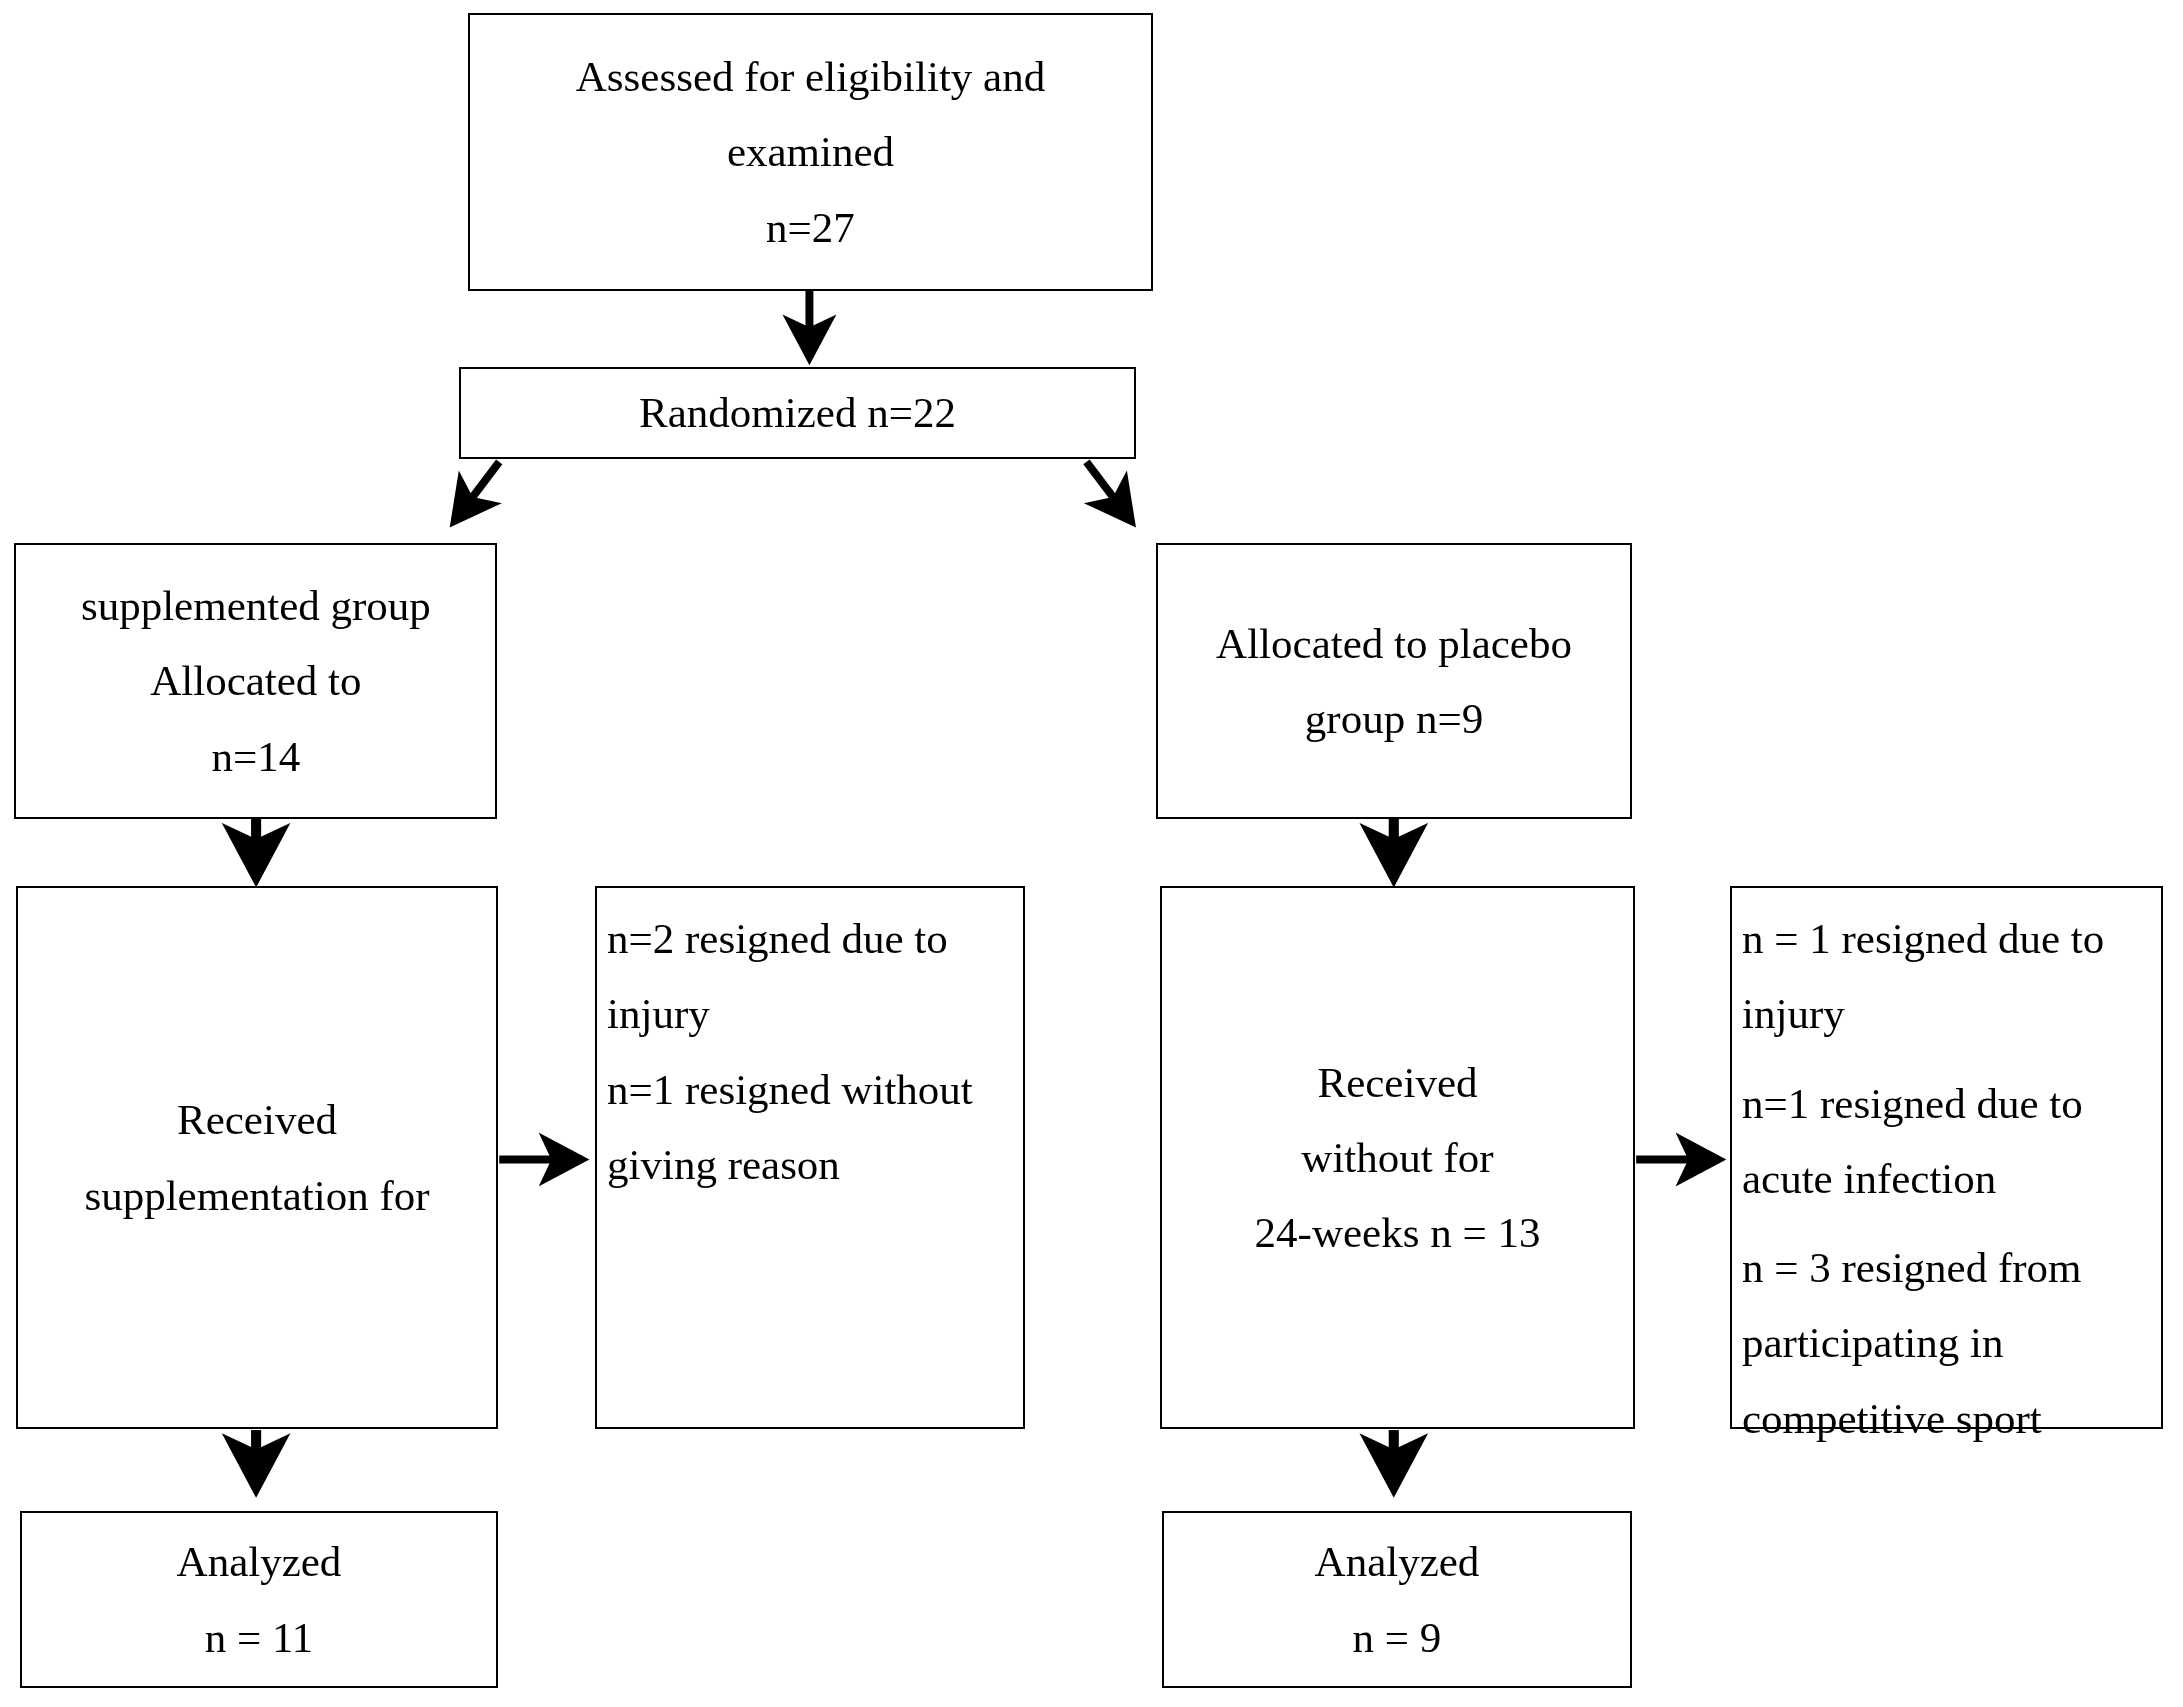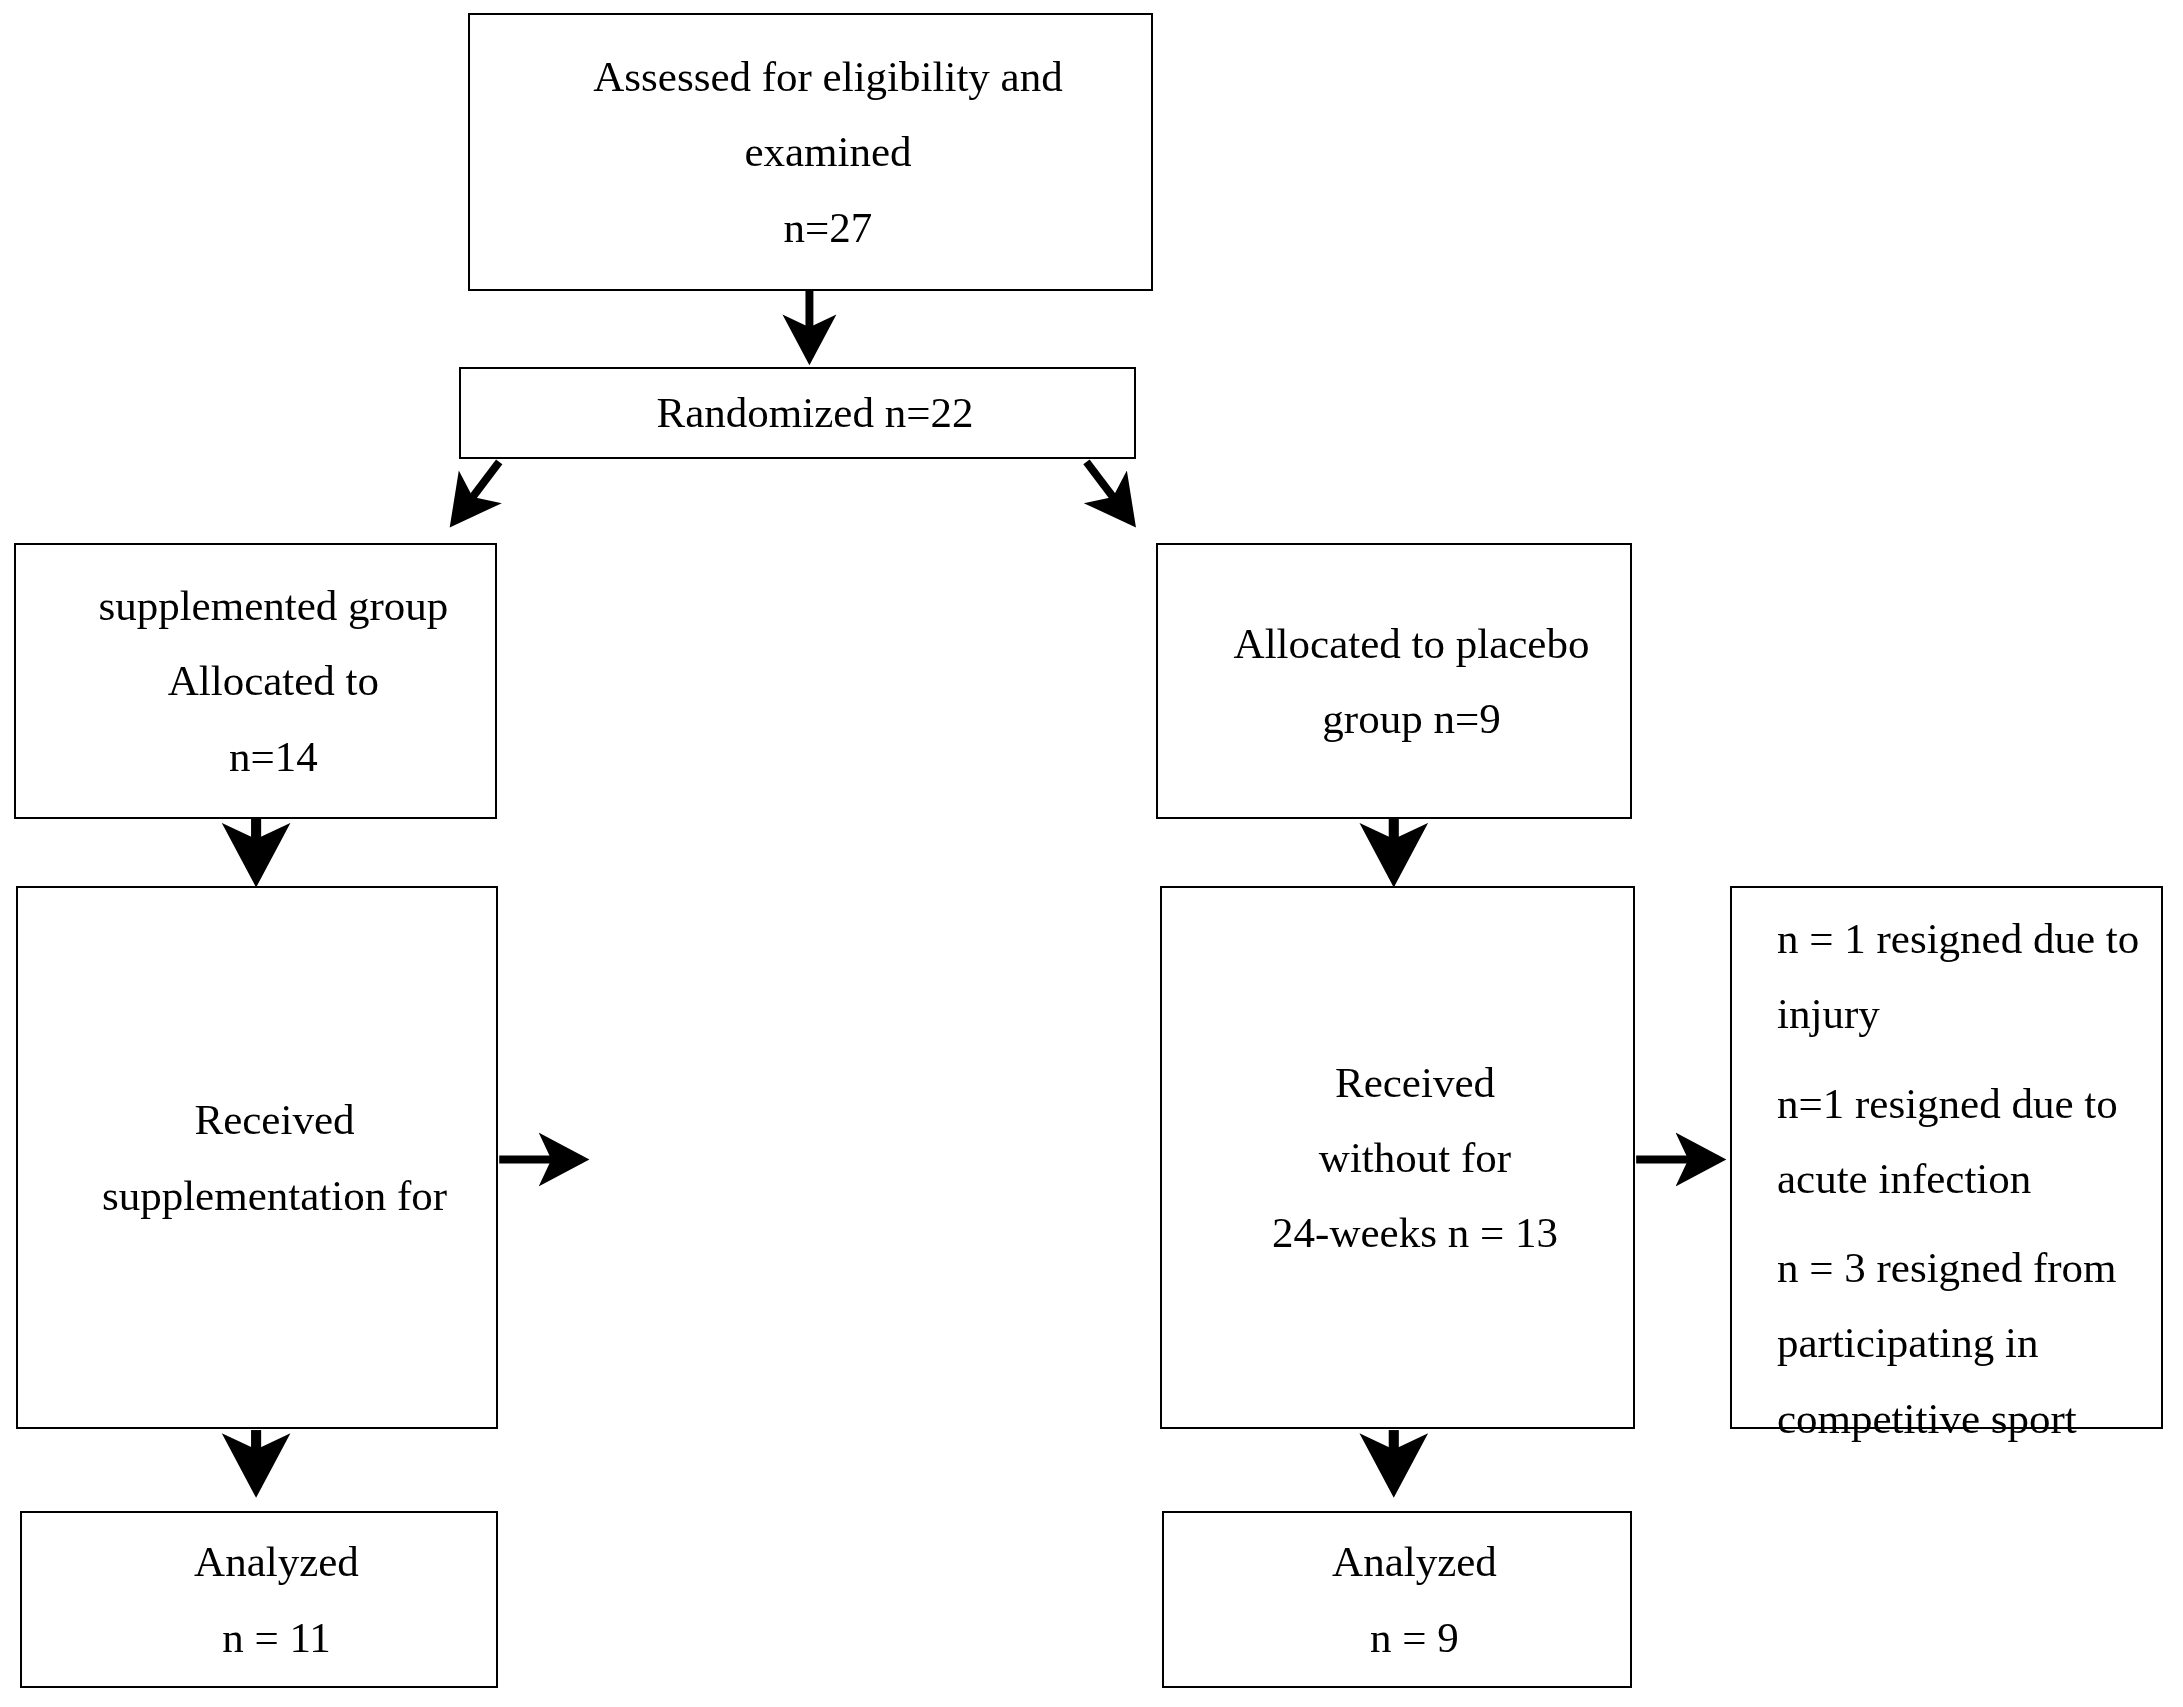"Assessed for eligibility and" .box .line { margin-left: 35px -> none }
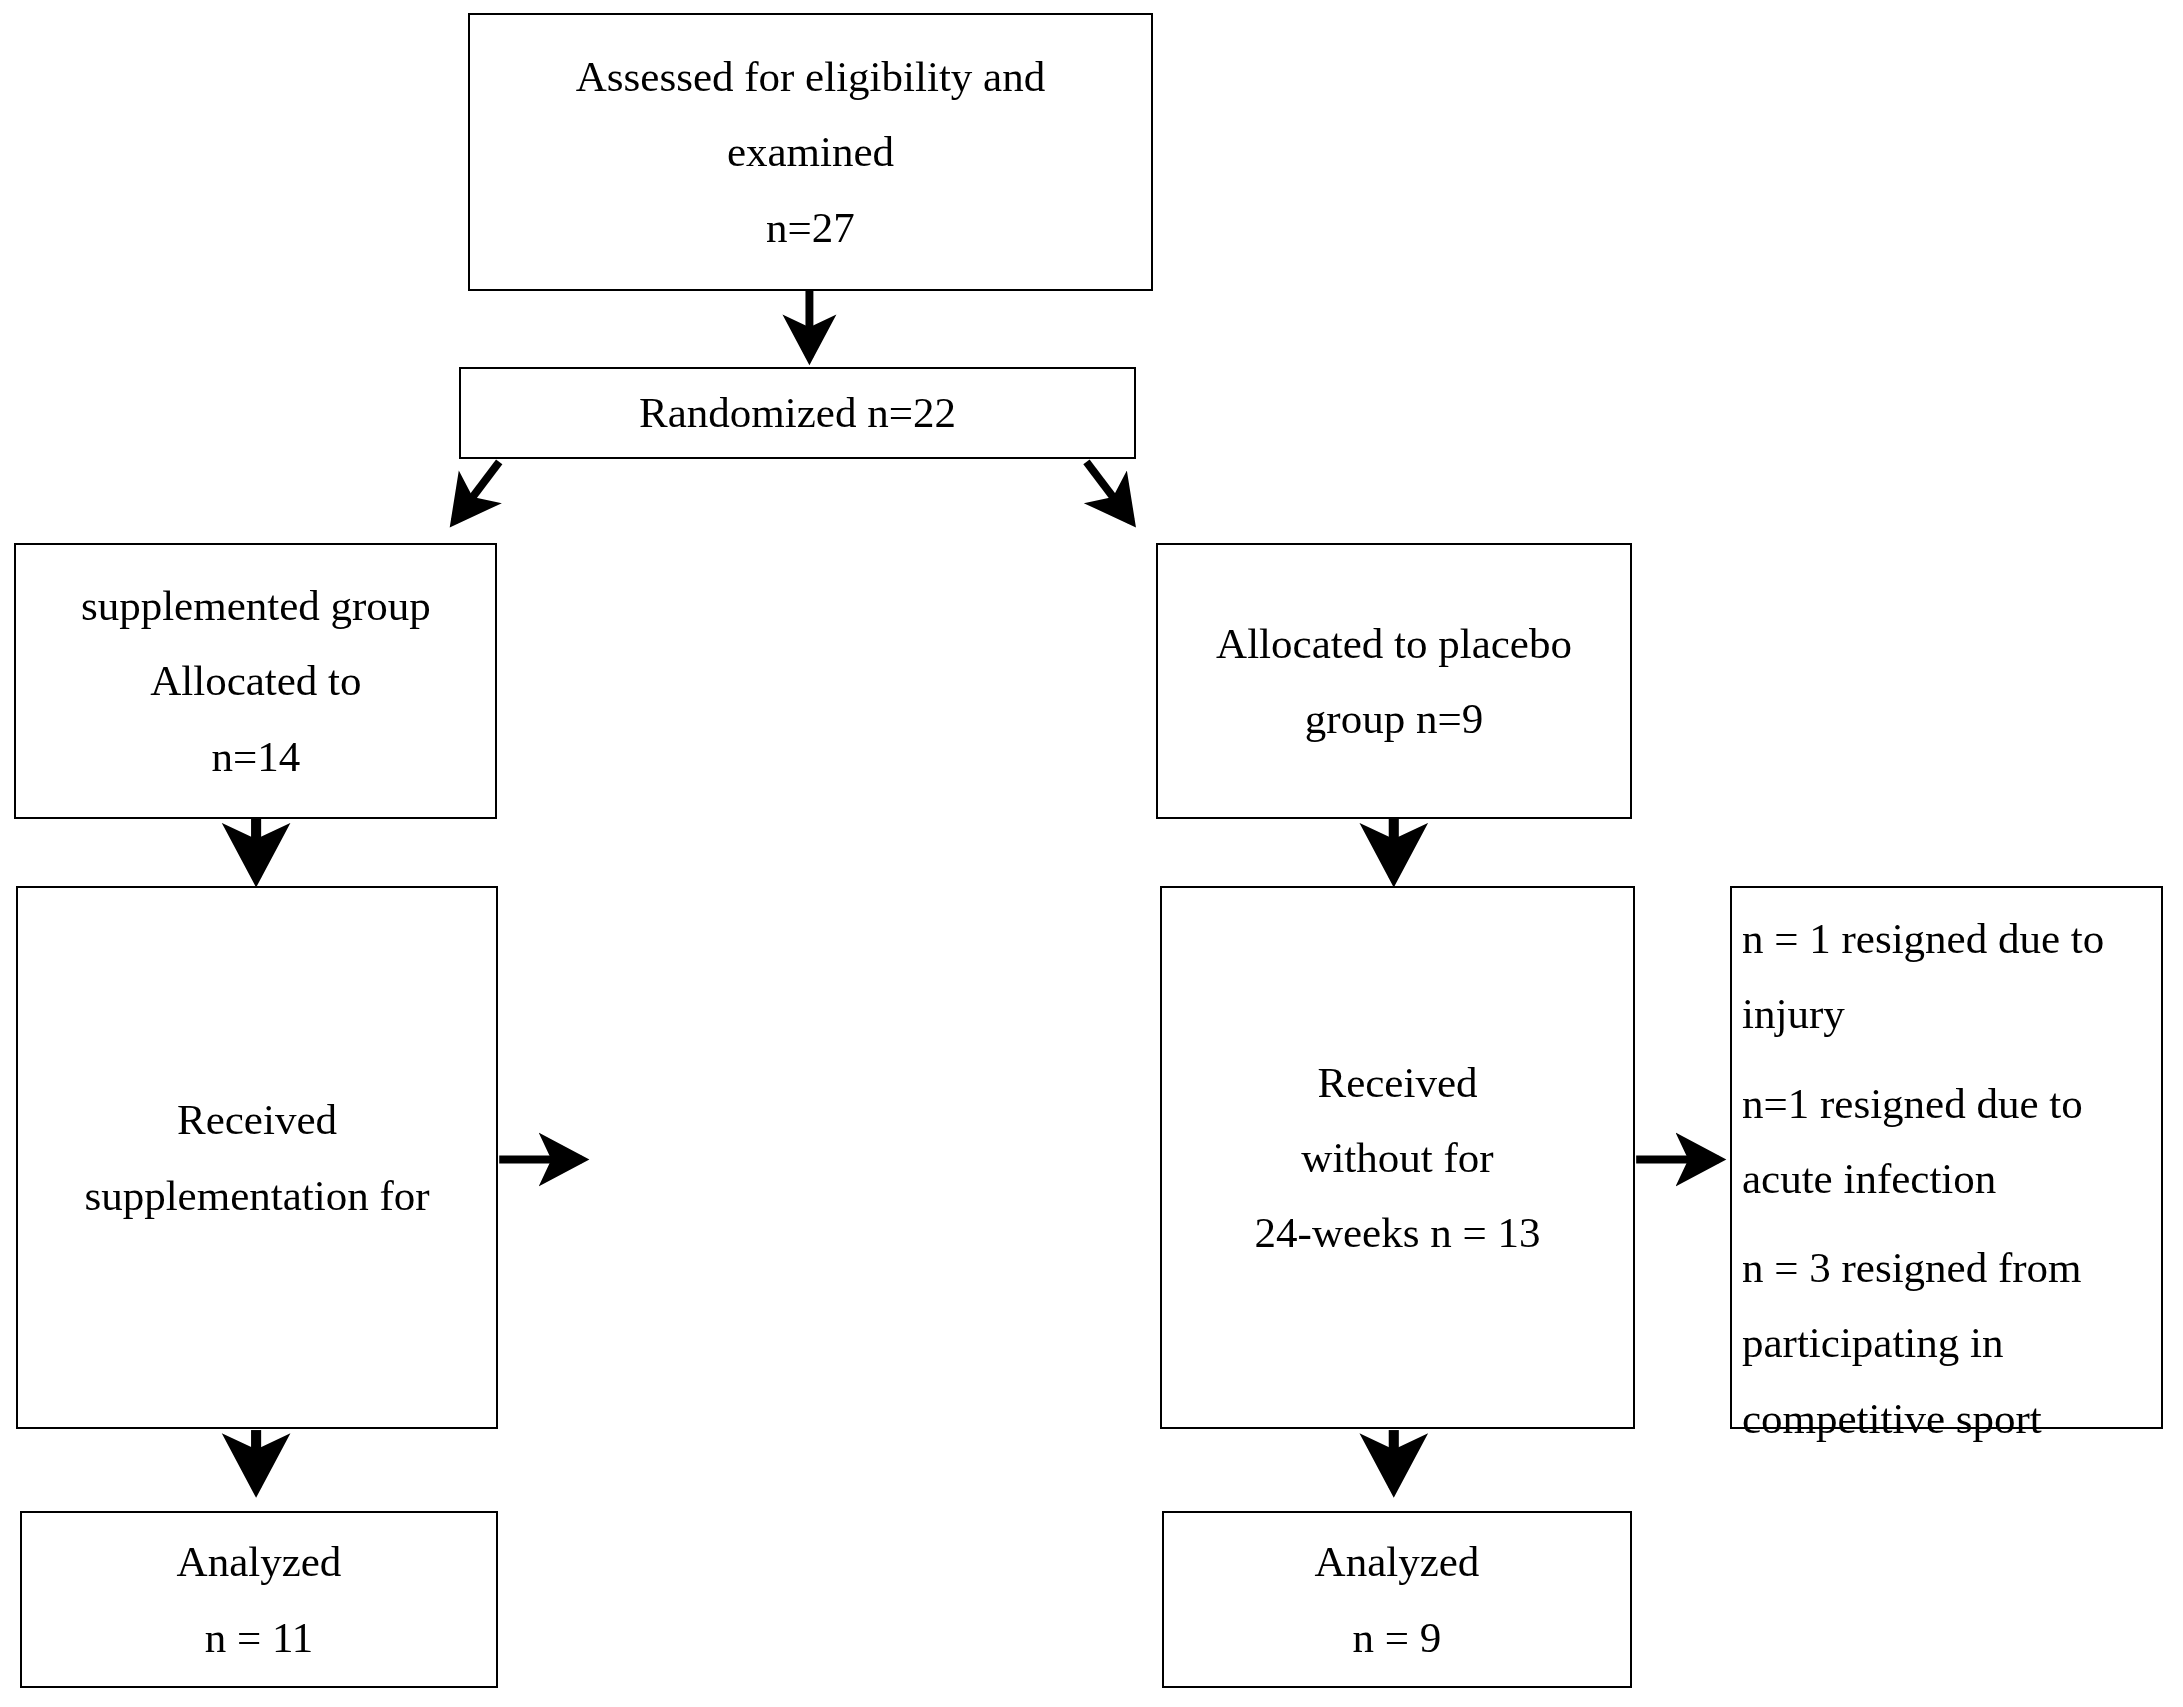"n=2 resigned due to injury" div.box { html: none -> <div> <span>n=2 resigned due to injury</span> <span>n=1 resigned without giving reason</span> </div> }
